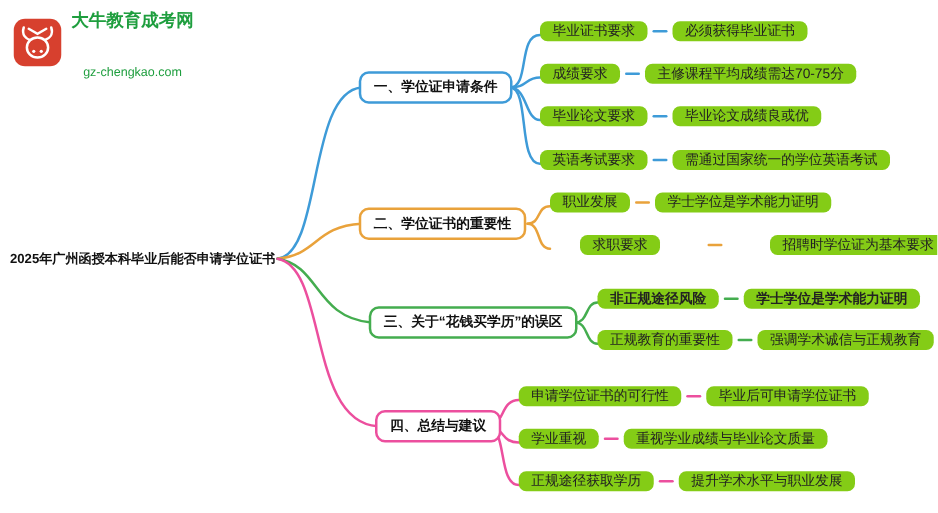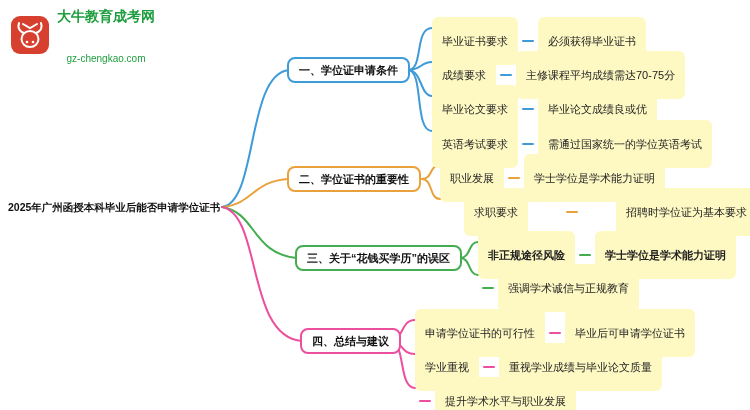"毕业证书要求" .chip { background: #fef9c3 -> #84cc16; padding: 16px 10px -> 0 10px }
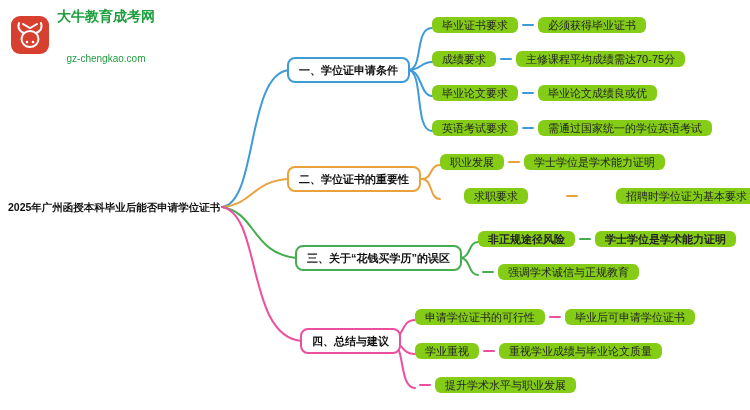"正规教育的重要性" span.chip { html: none -> <span>正规教育的重要性</span> }
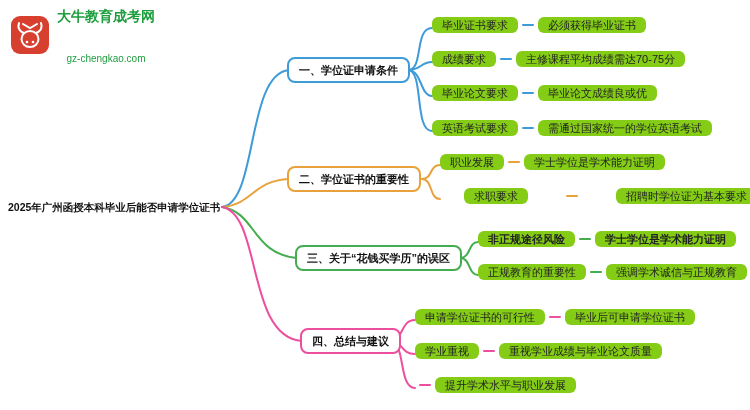"正规途径获取学历" span.chip { html: none -> <span>正规途径获取学历</span> }
